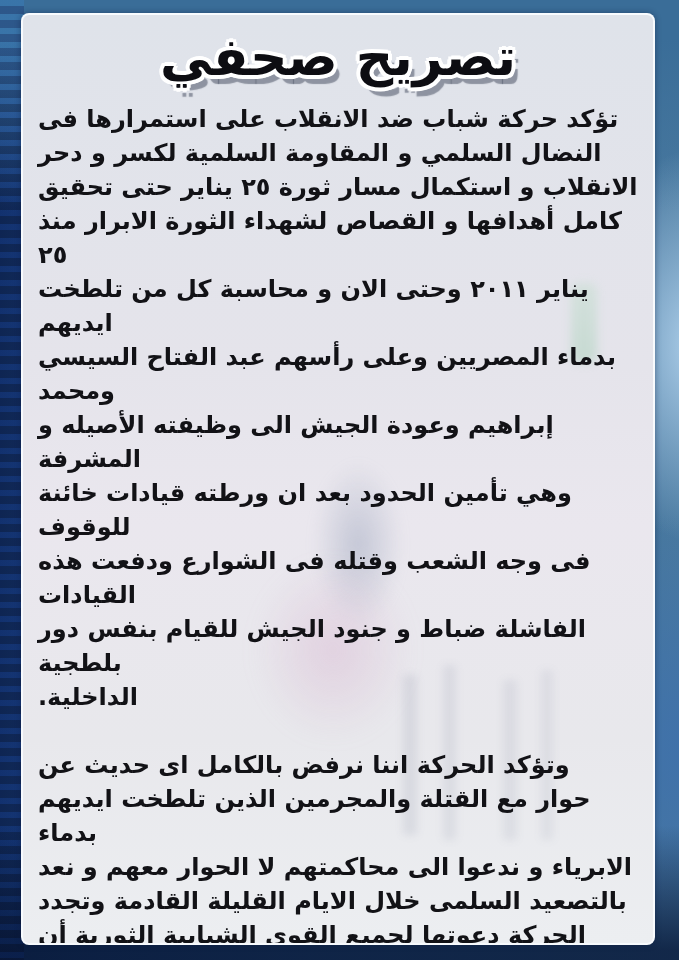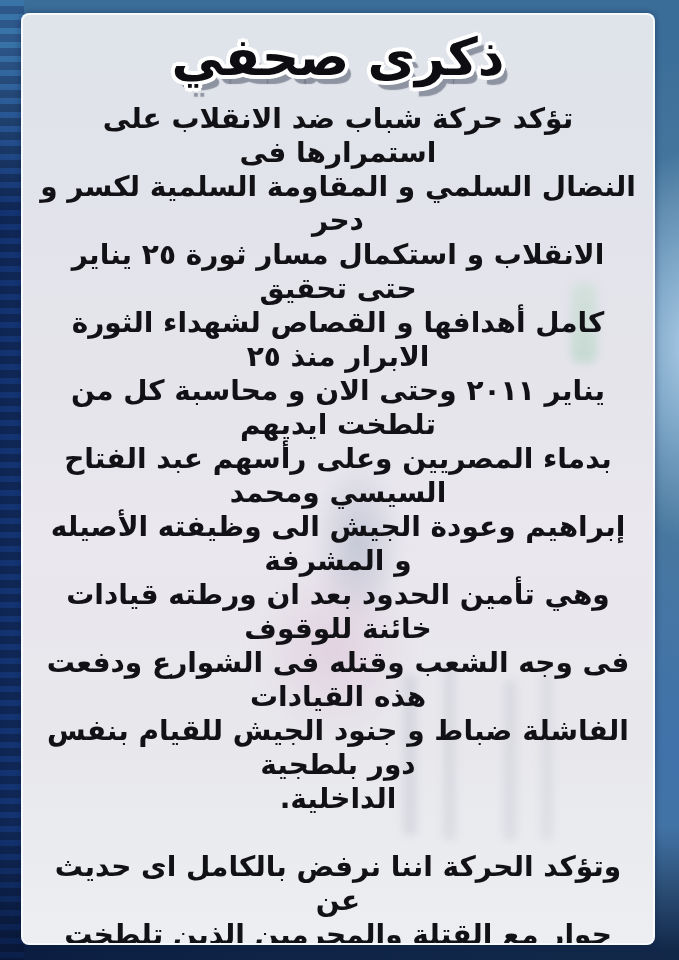"ذكرى صحفي" div.title { text: ذكرى -> تصريح }
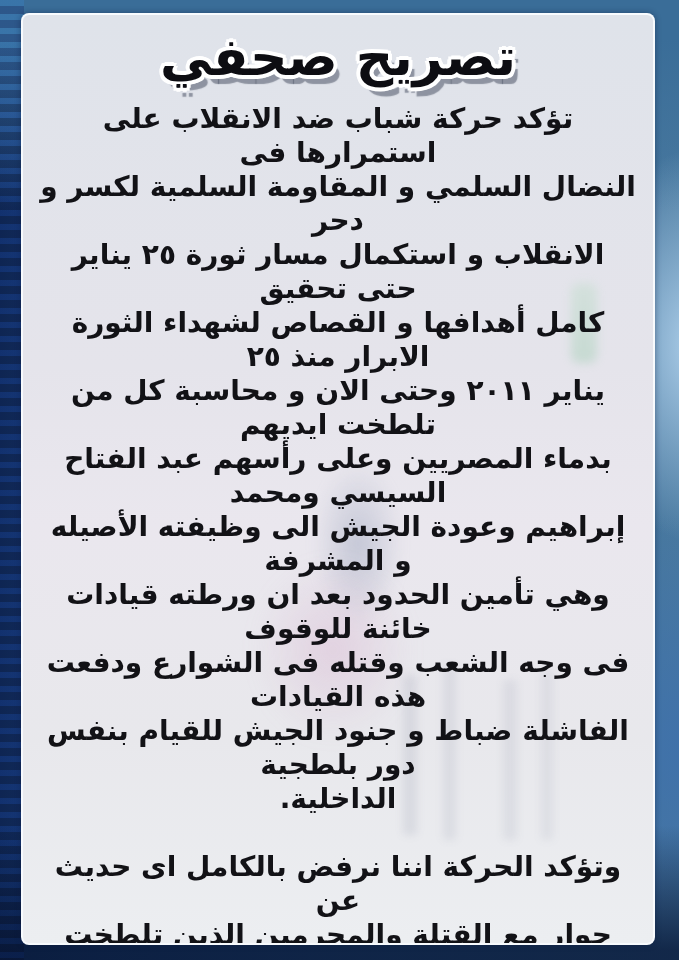"تؤكد حركة شباب ضد الانقلاب" .para { font-size: 28px -> 24px; text-align: center -> left }
